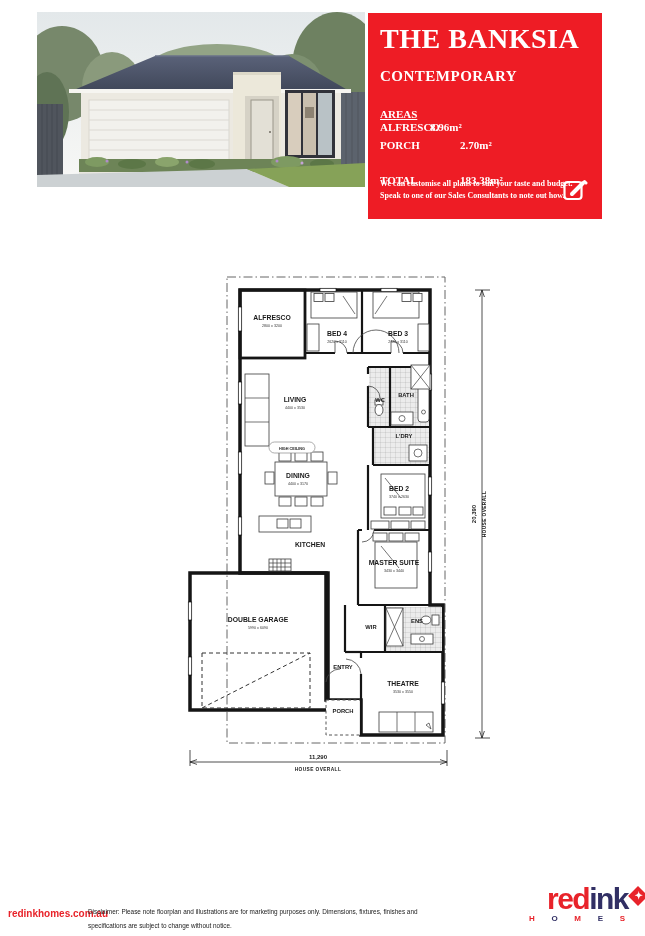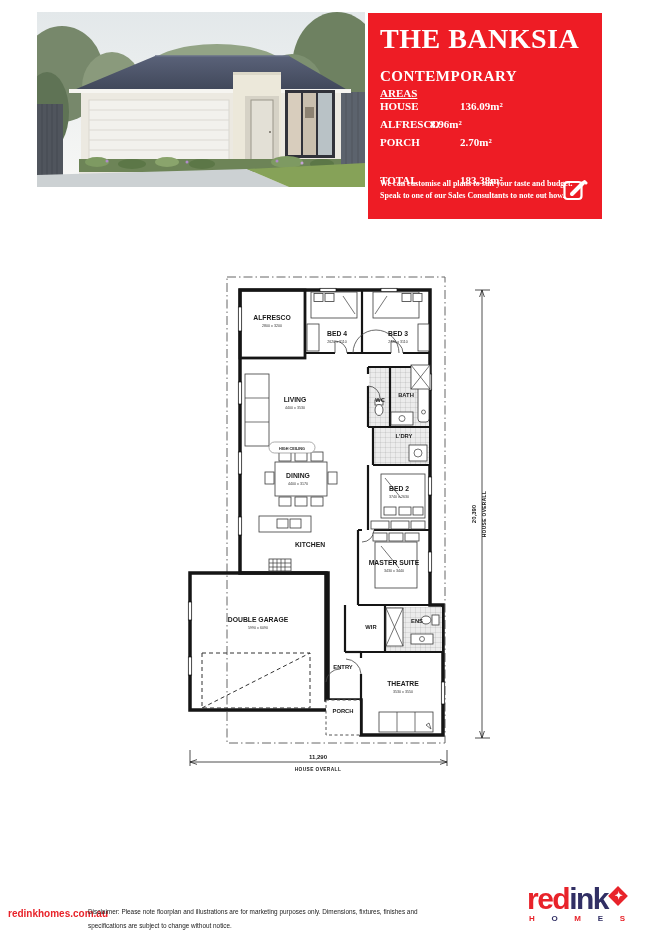"AREAS" #redpanel .areas-head { margin-top: 2px -> 23px }
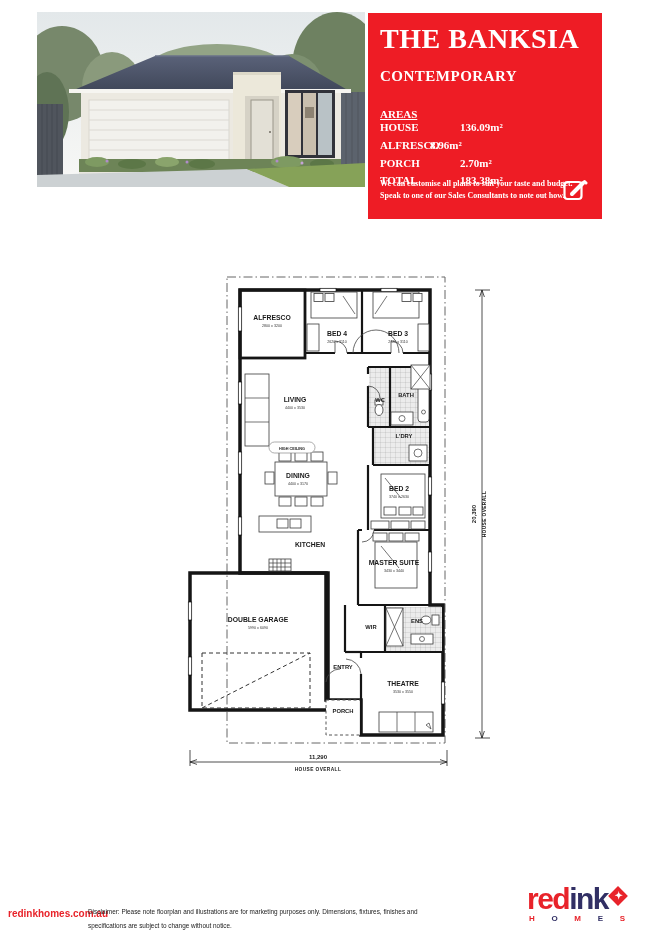"HOUSE" div.area-row { html: <div> <span>HOUSE</span> <span>136.09m²</span> </div> -> none }
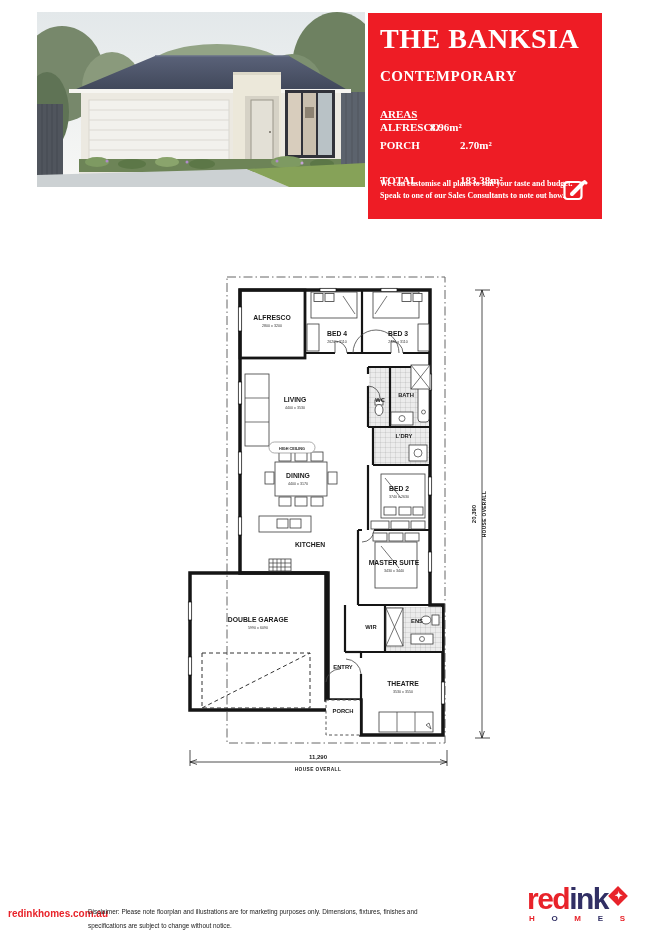"redink" #logo .word { margin-left: none -> 20px }
